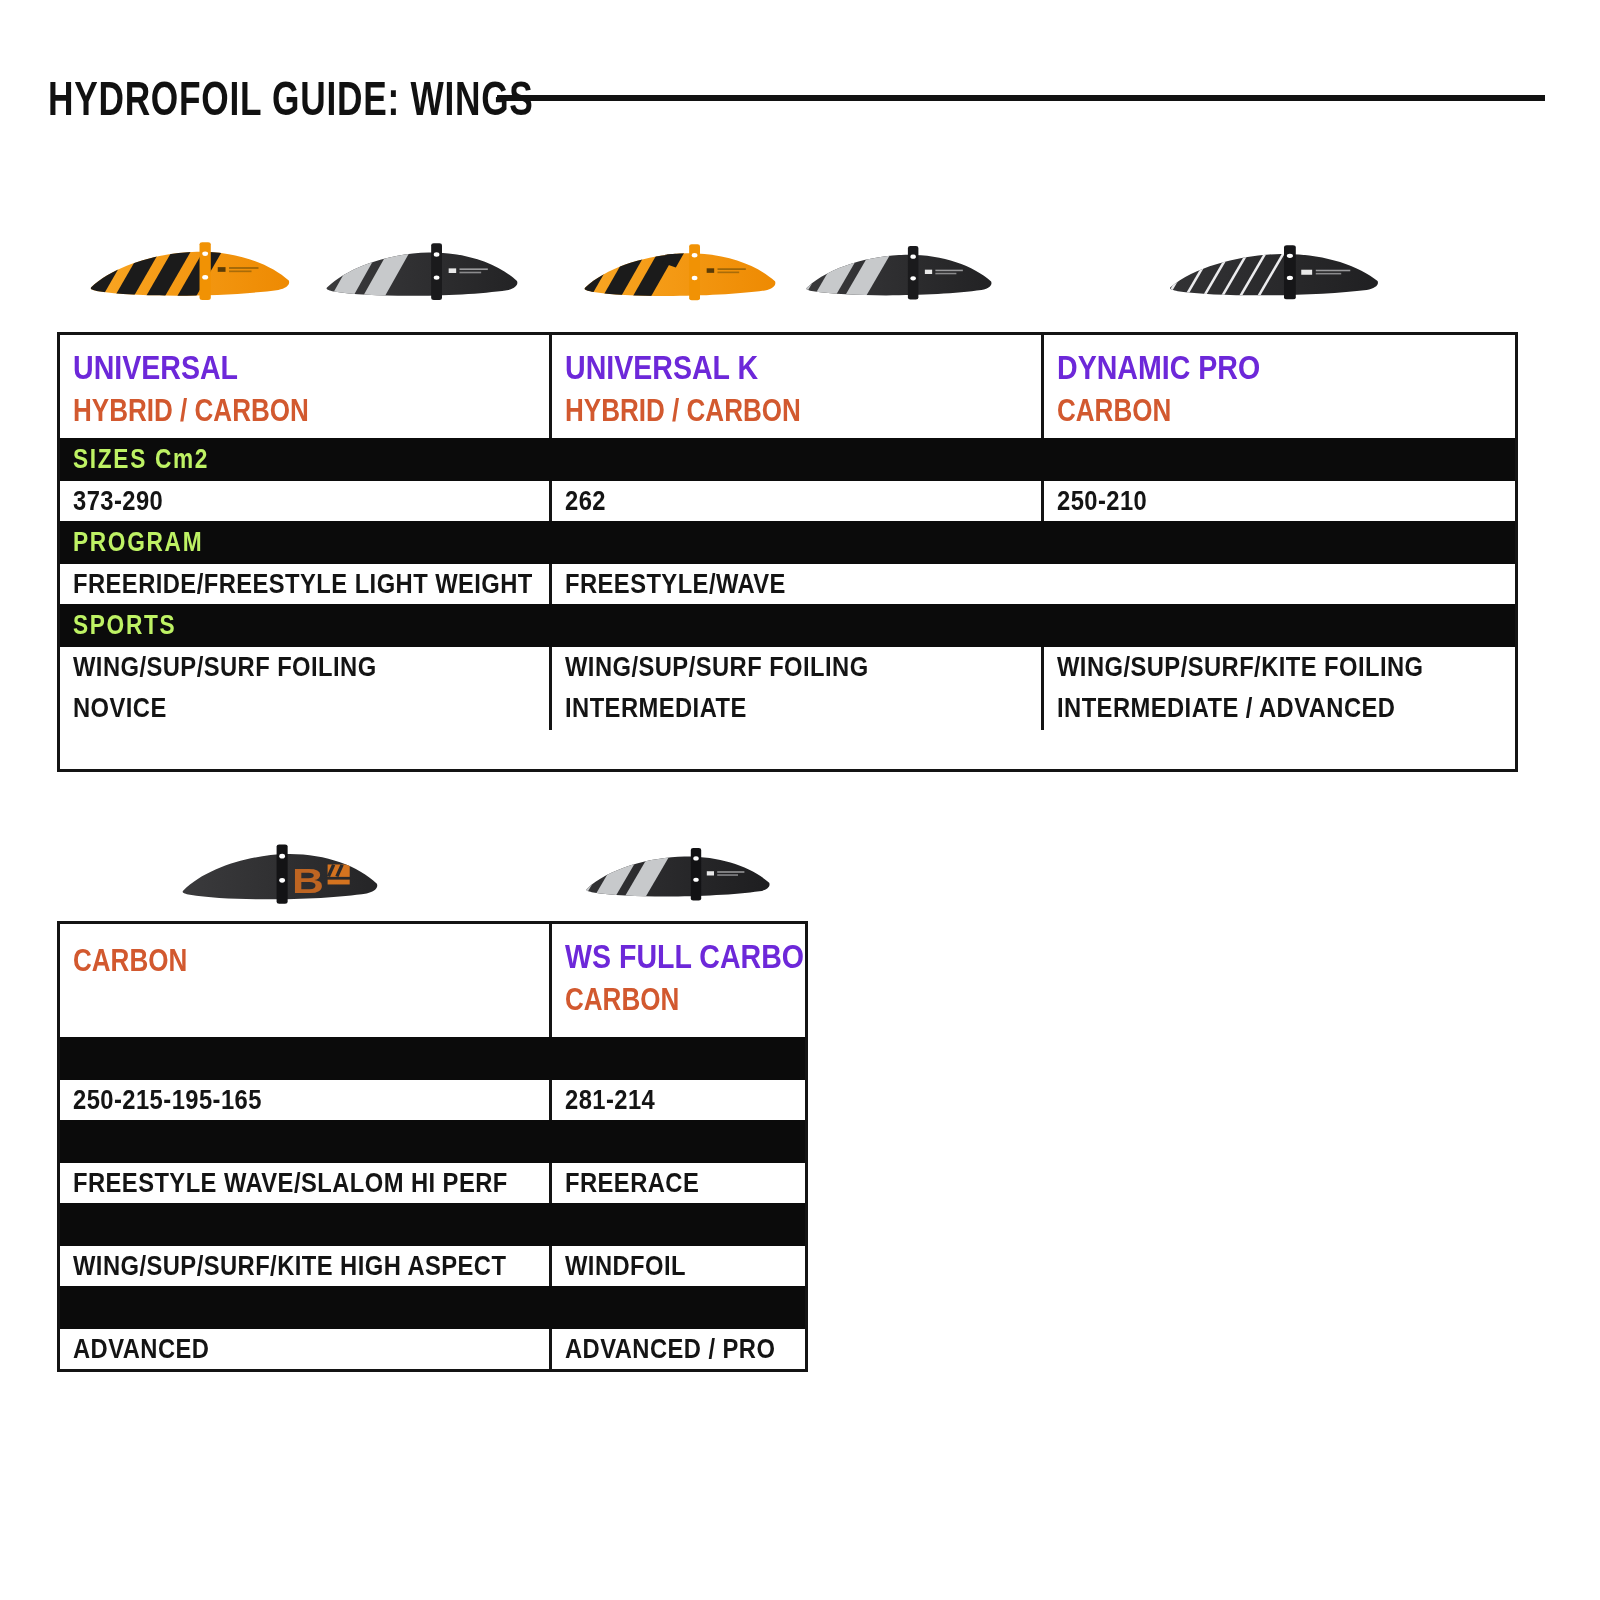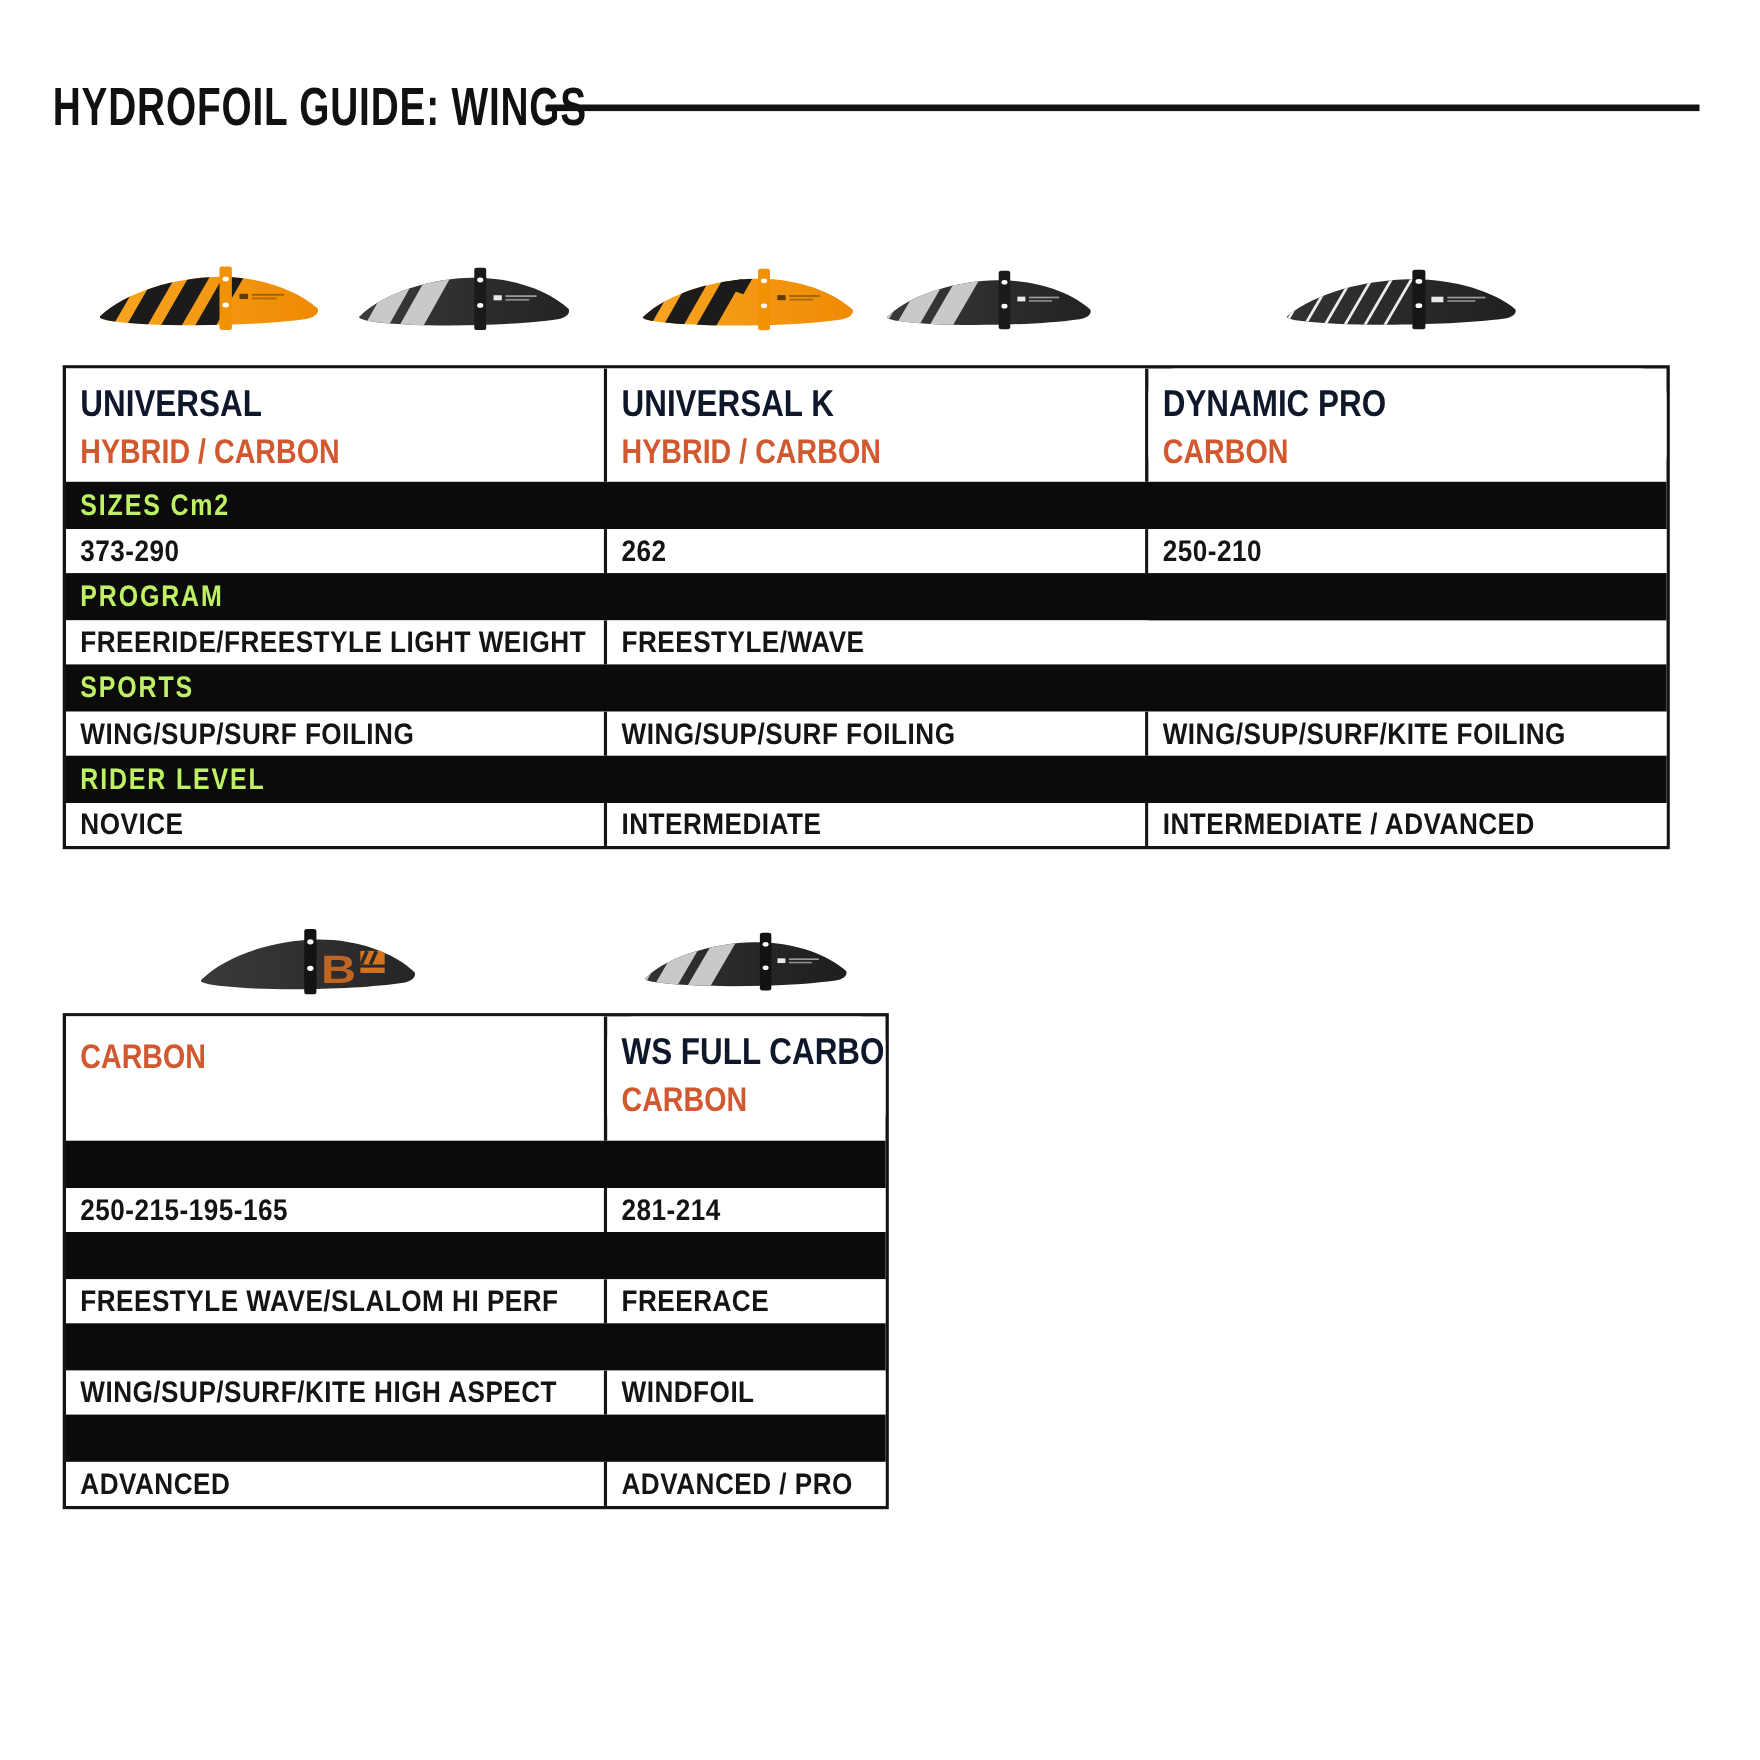"UNIVERSAL" .prod-name { color: #0f172a -> #6d28d9 }
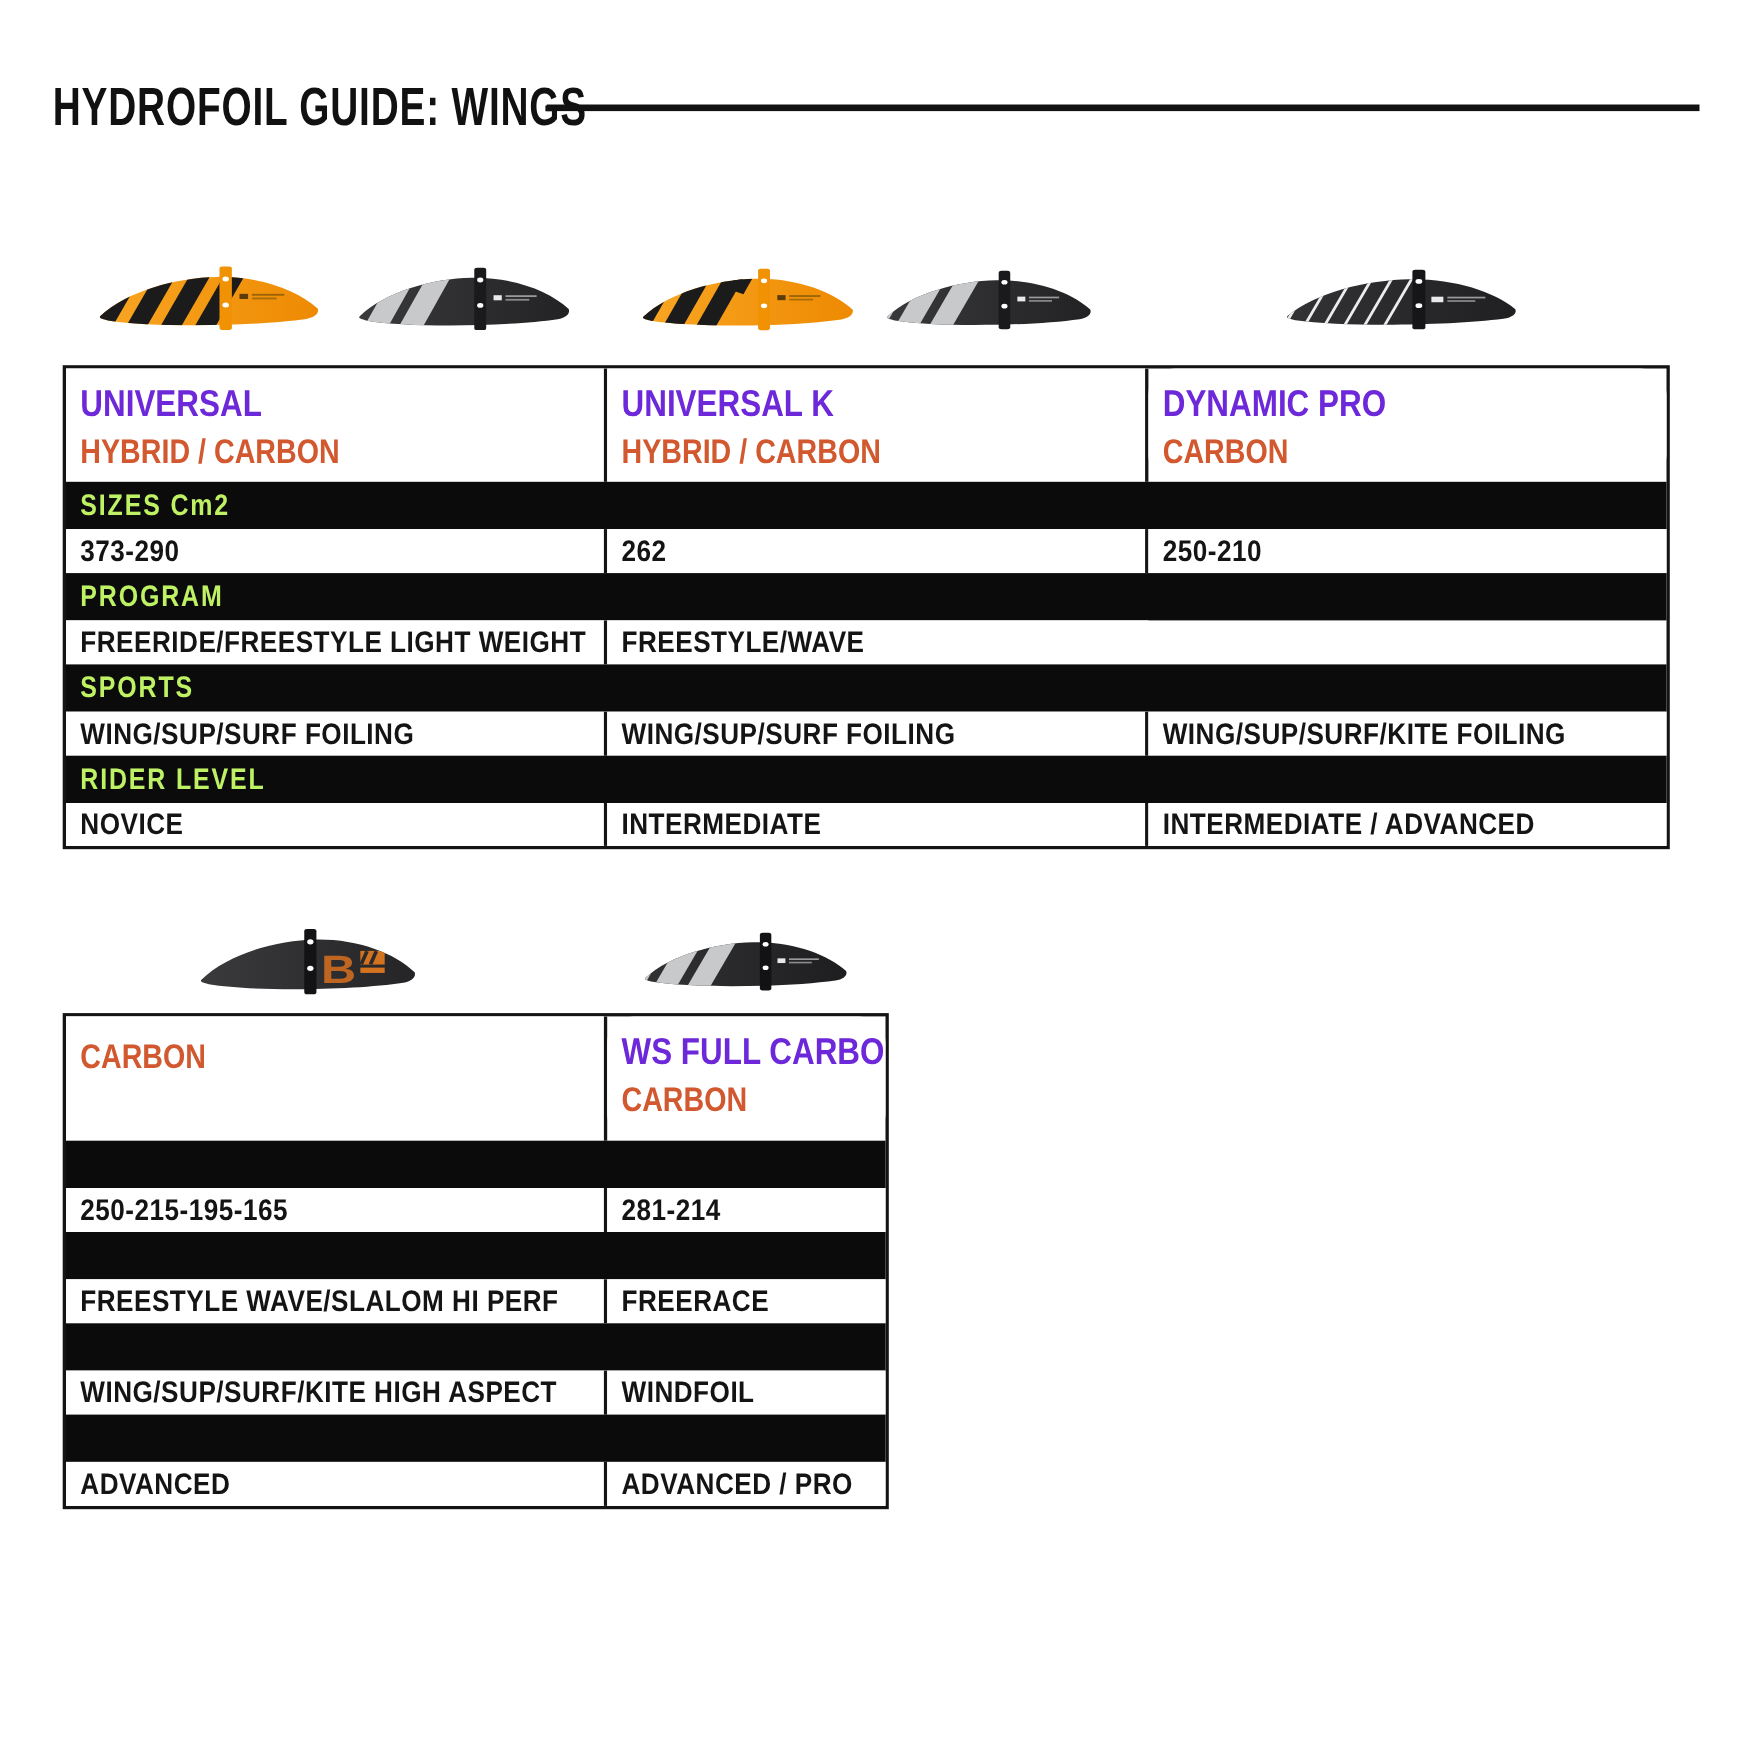"RIDER LEVEL" div.label-bar { html: <div> <span><span>RIDER LEVEL</span></span> </div> -> none }
